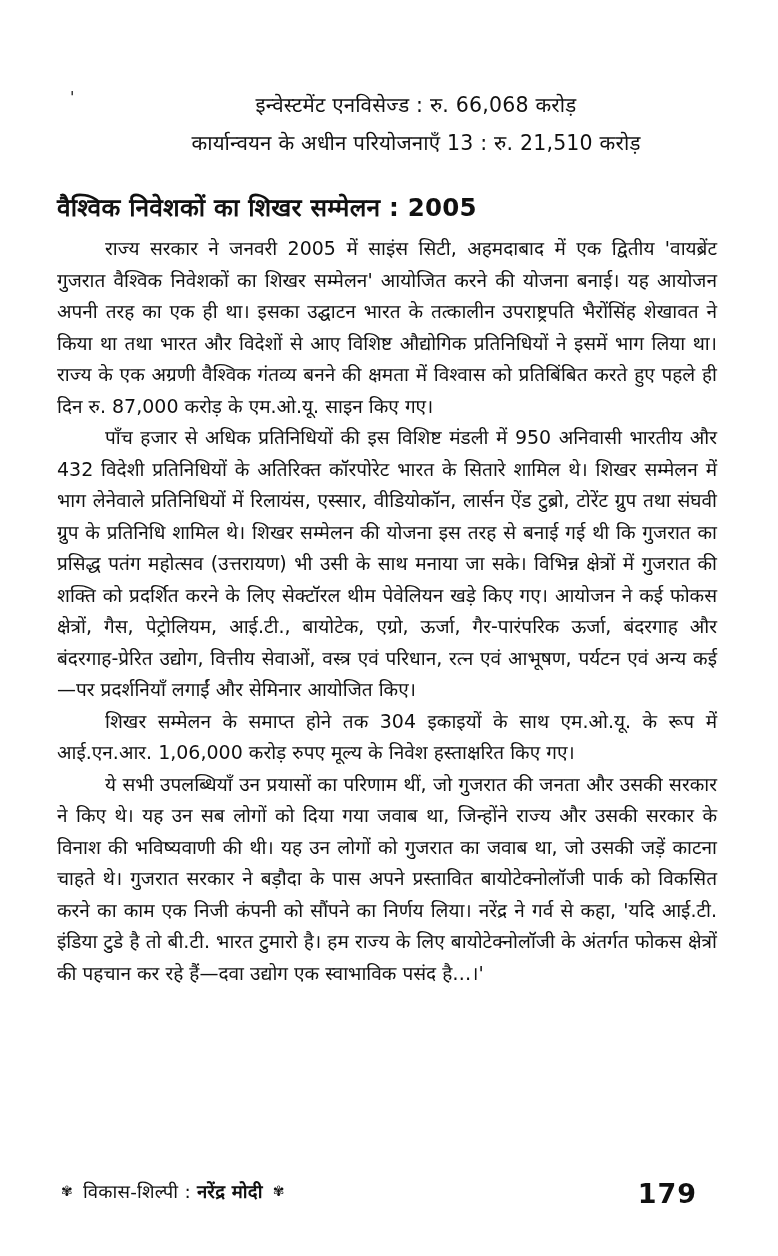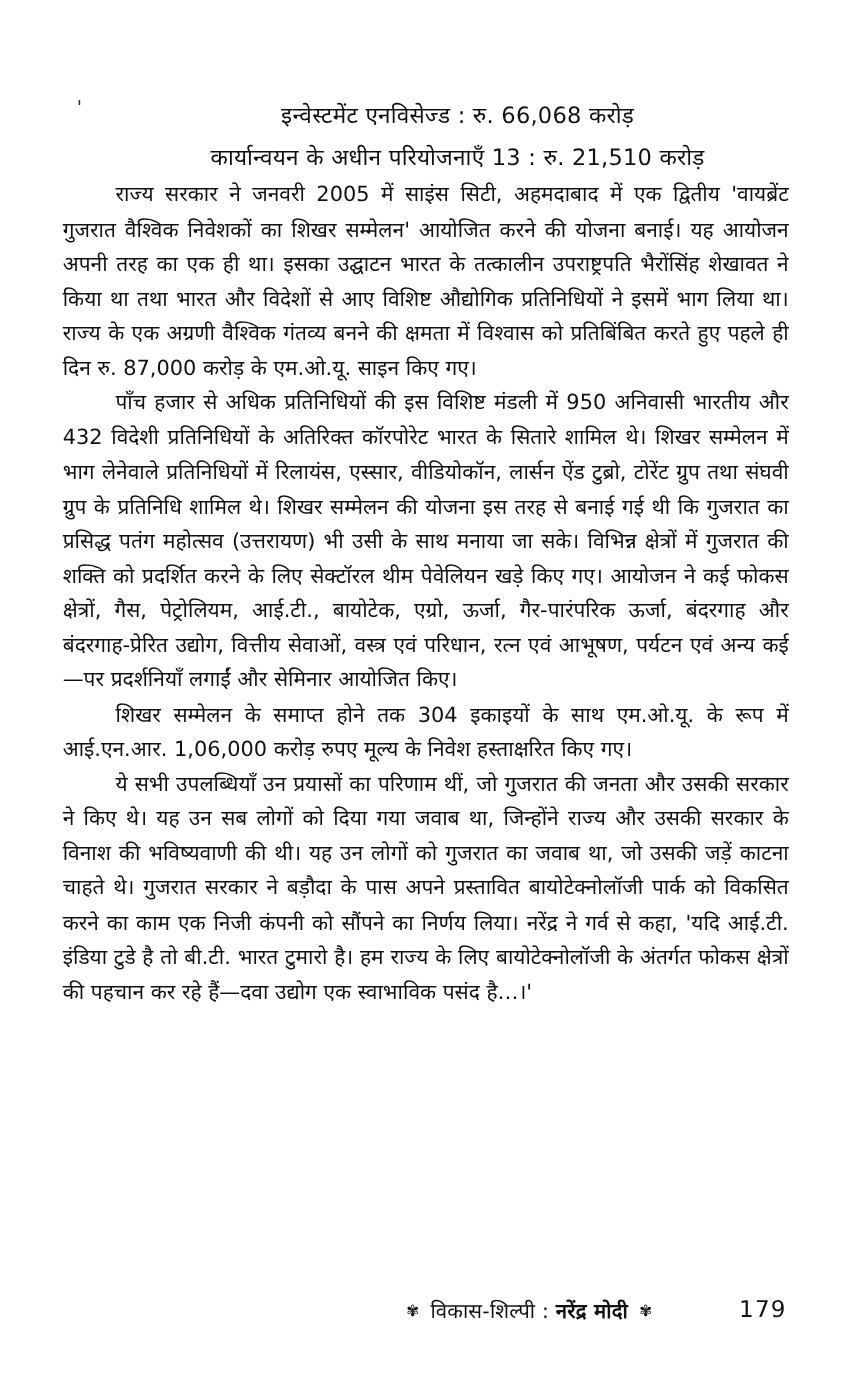"वैश्विक निवेशकों का शिखर सम्मेलन" div.section-heading { html: none -> <div>वैश्विक निवेशकों का शिखर सम्मेलन : 2005</div> }
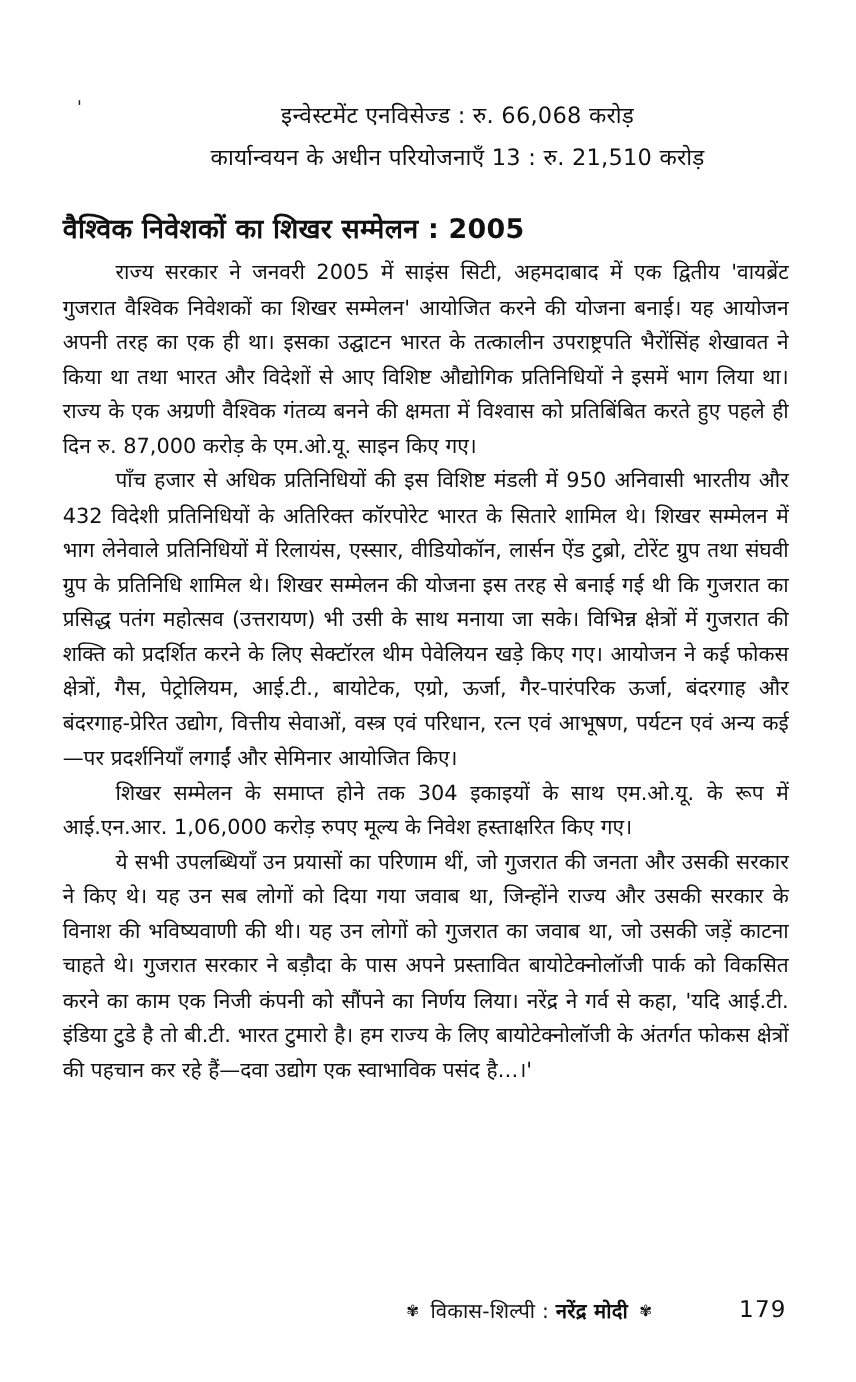"✾ विकास-शिल्पी : नरेंद्र मोदी" .footer-center { text-align: right -> left }
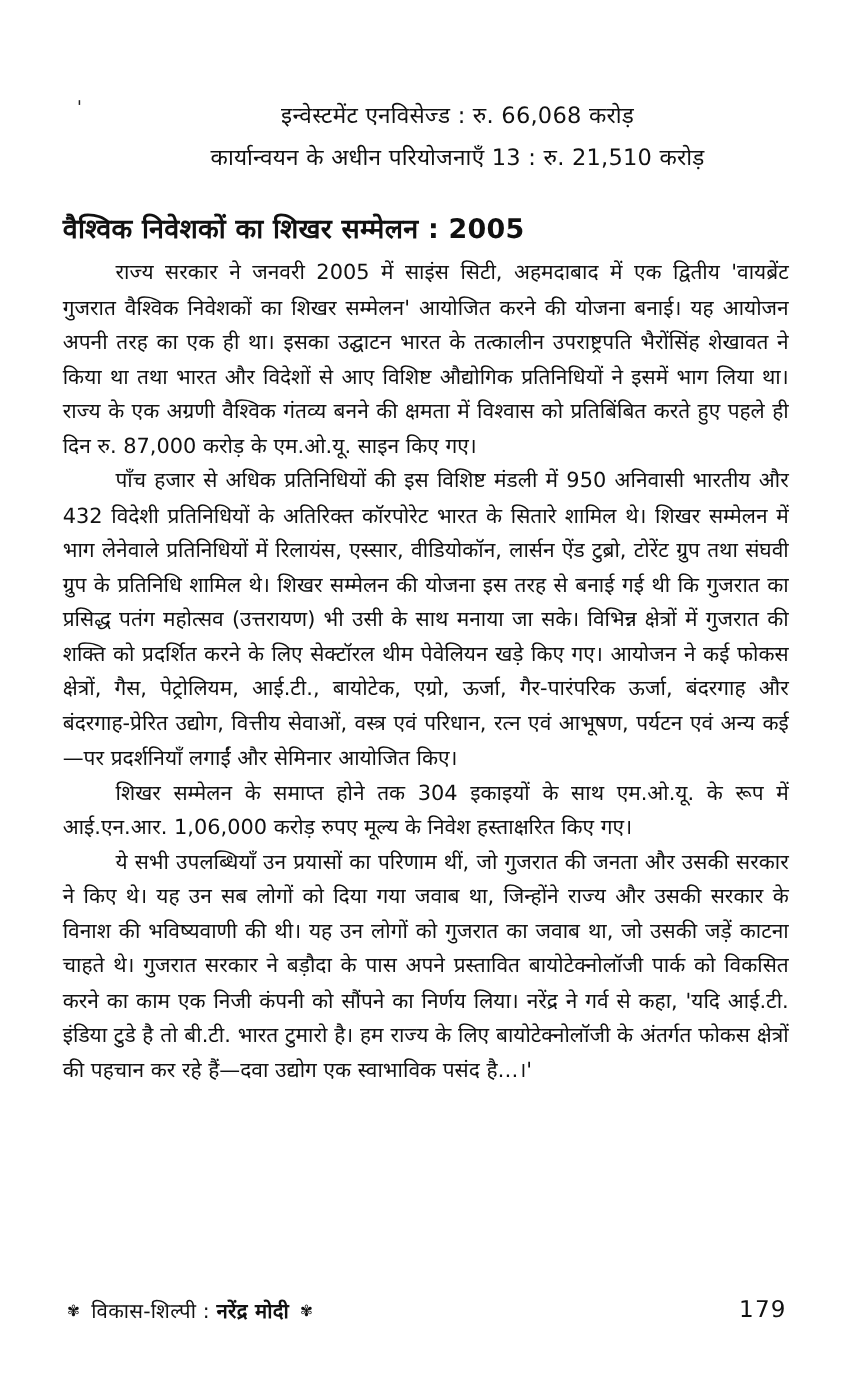"179" .page-number { font-size: 21px -> 27px; font-weight: normal -> bold; right: 2px -> 20px }
